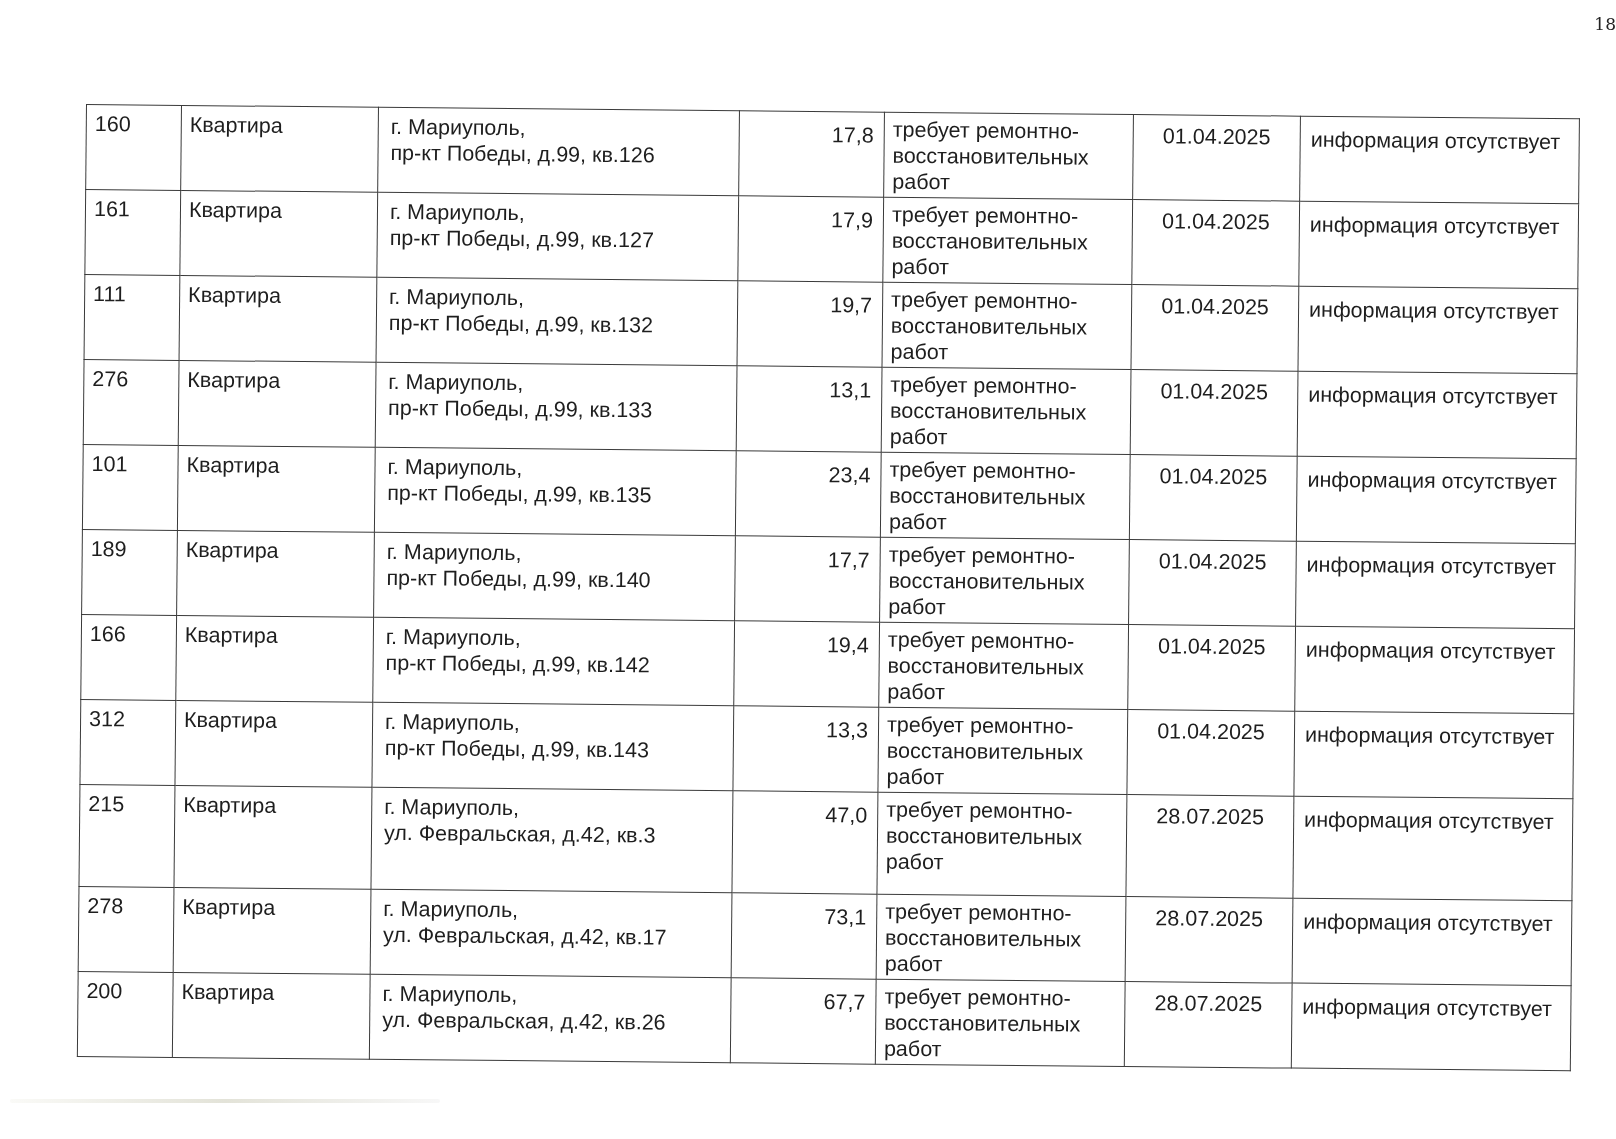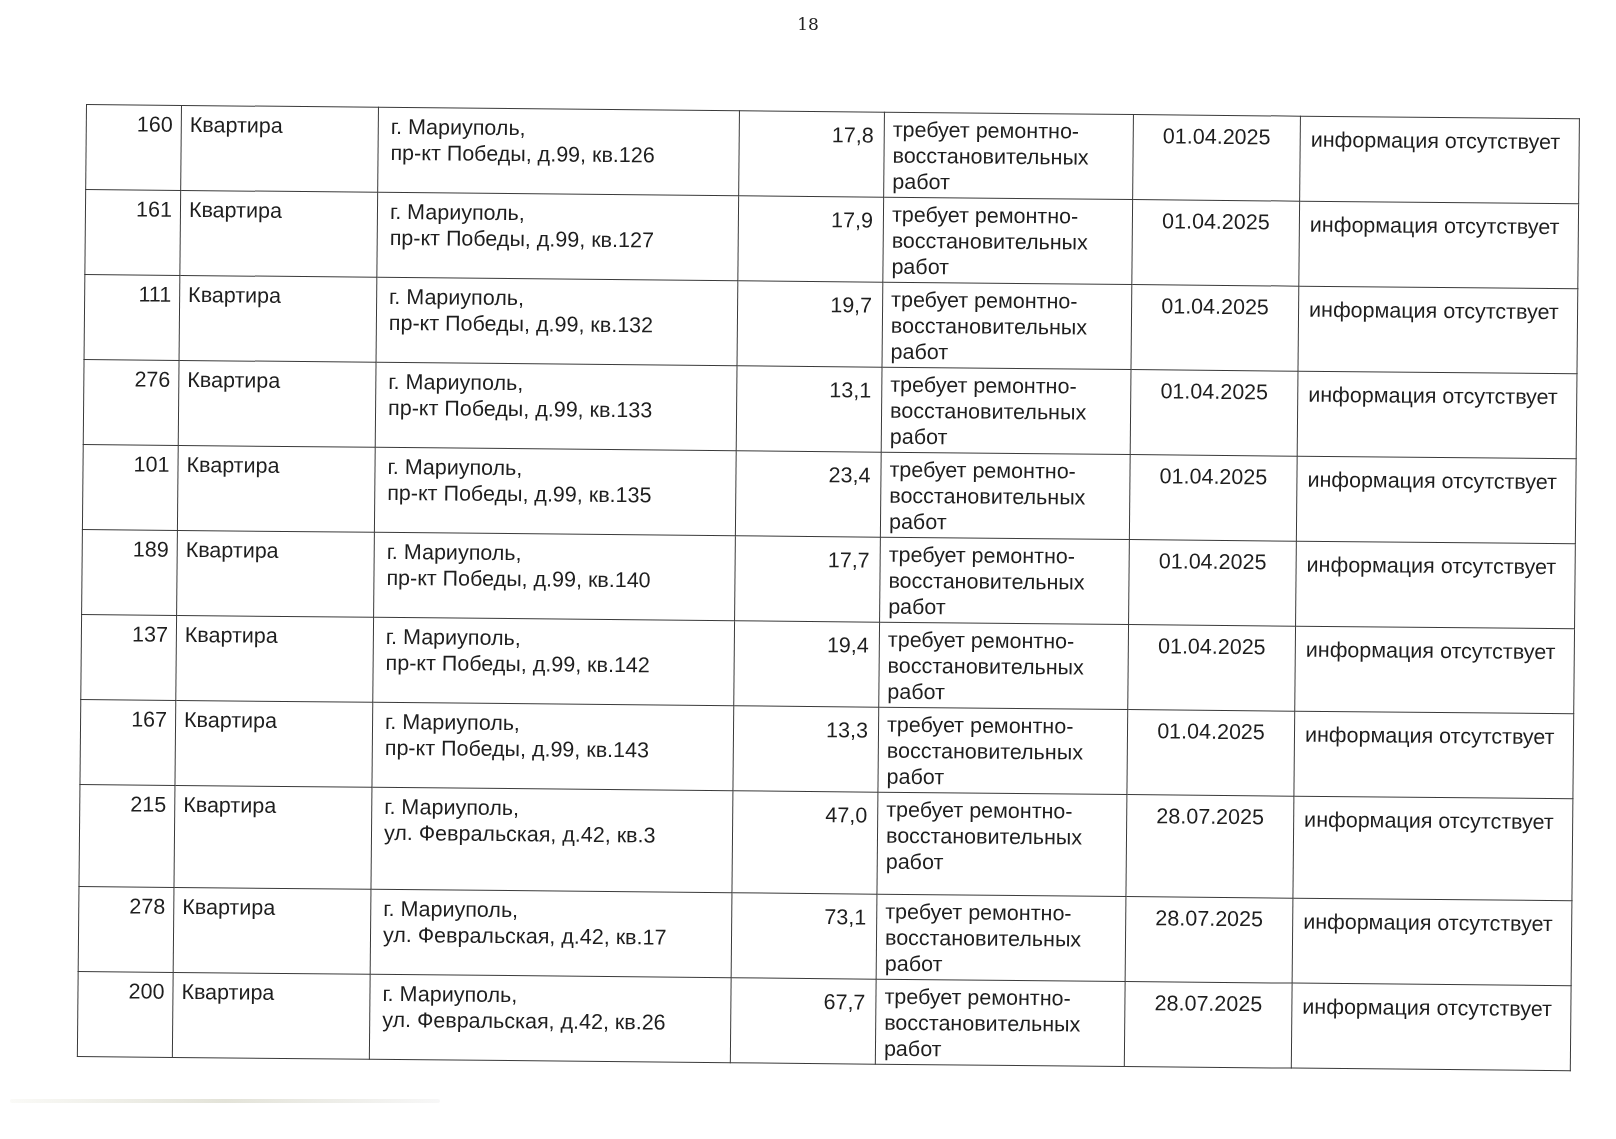"18" .page-number { text-align: center -> right }
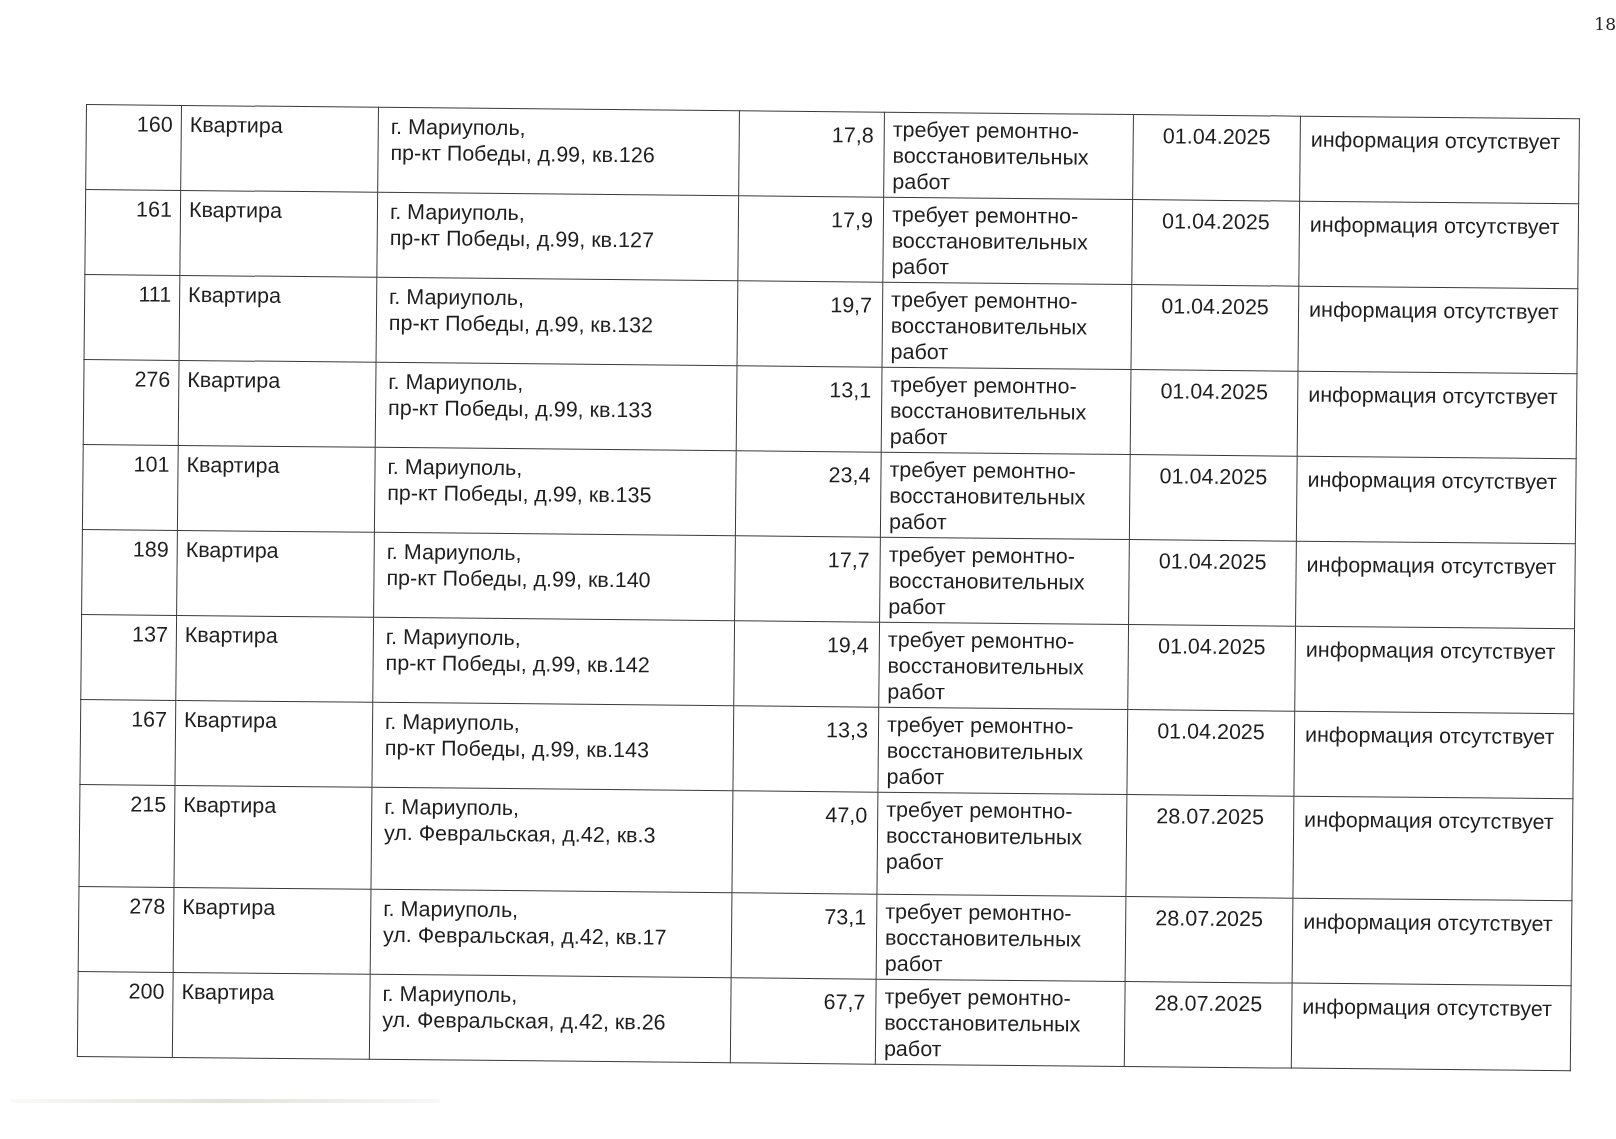"160" .col-num { text-align: right -> left }
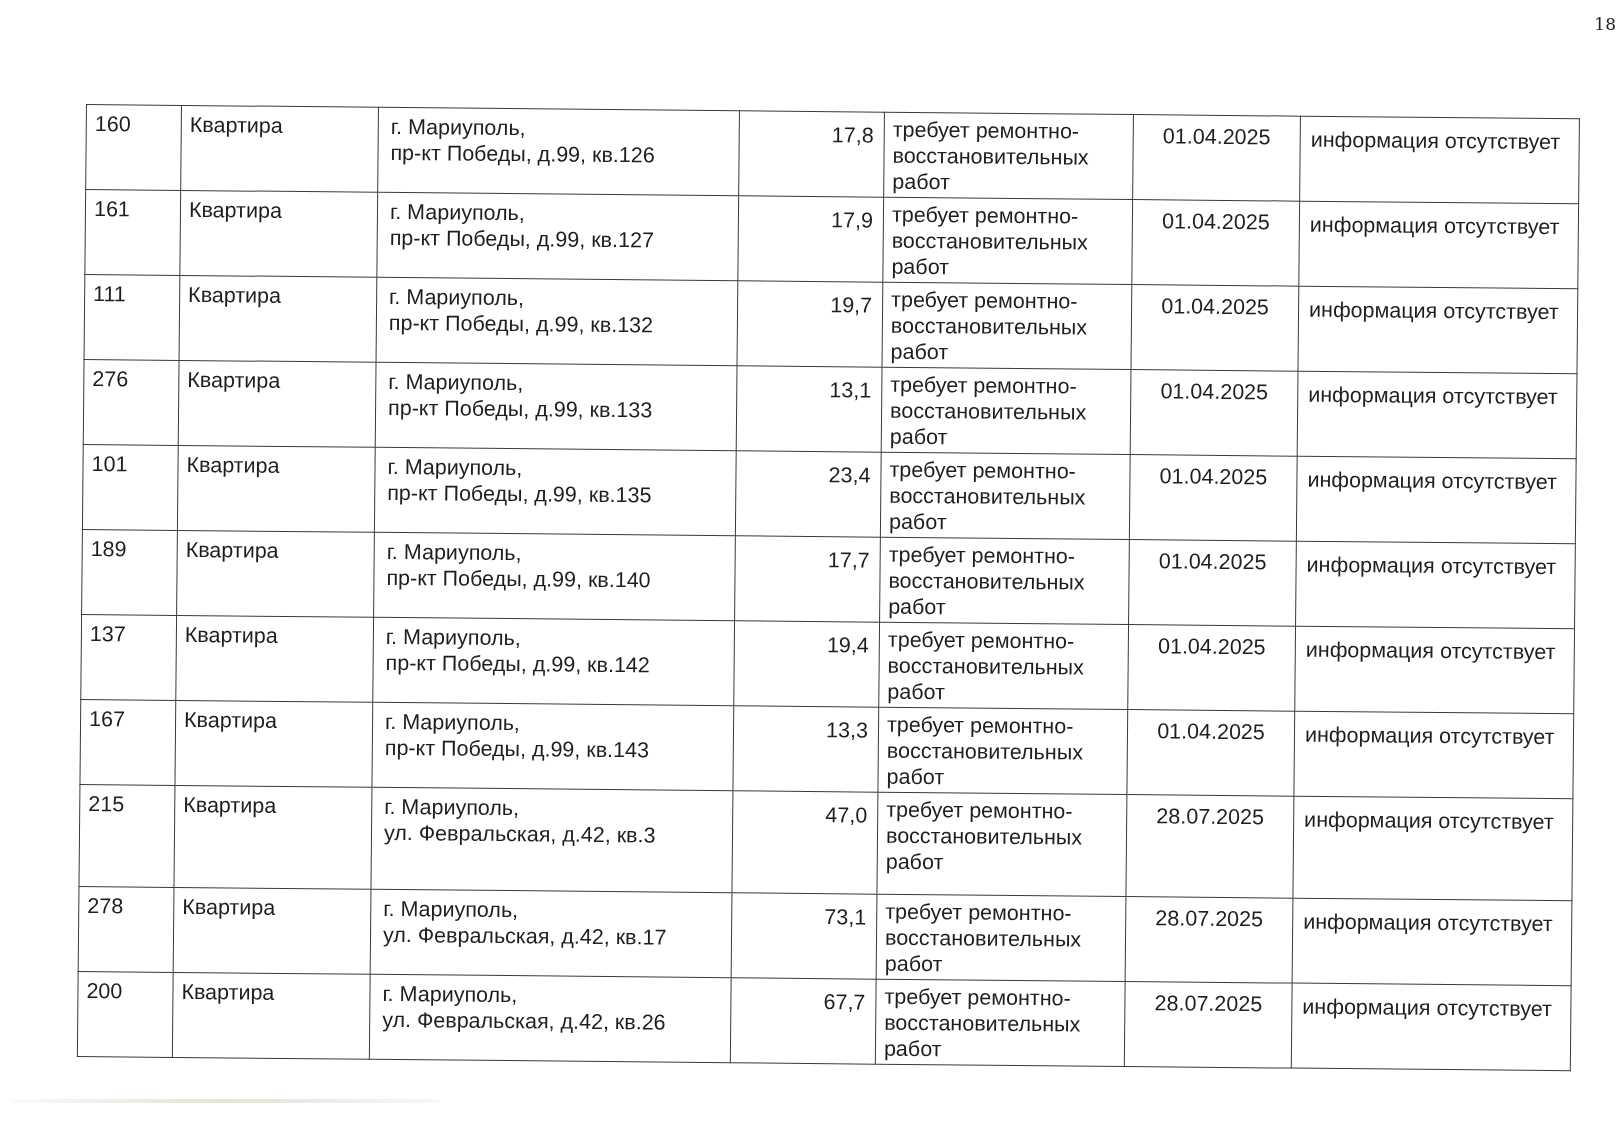"137" td.col-num { text: 137 -> 166 }
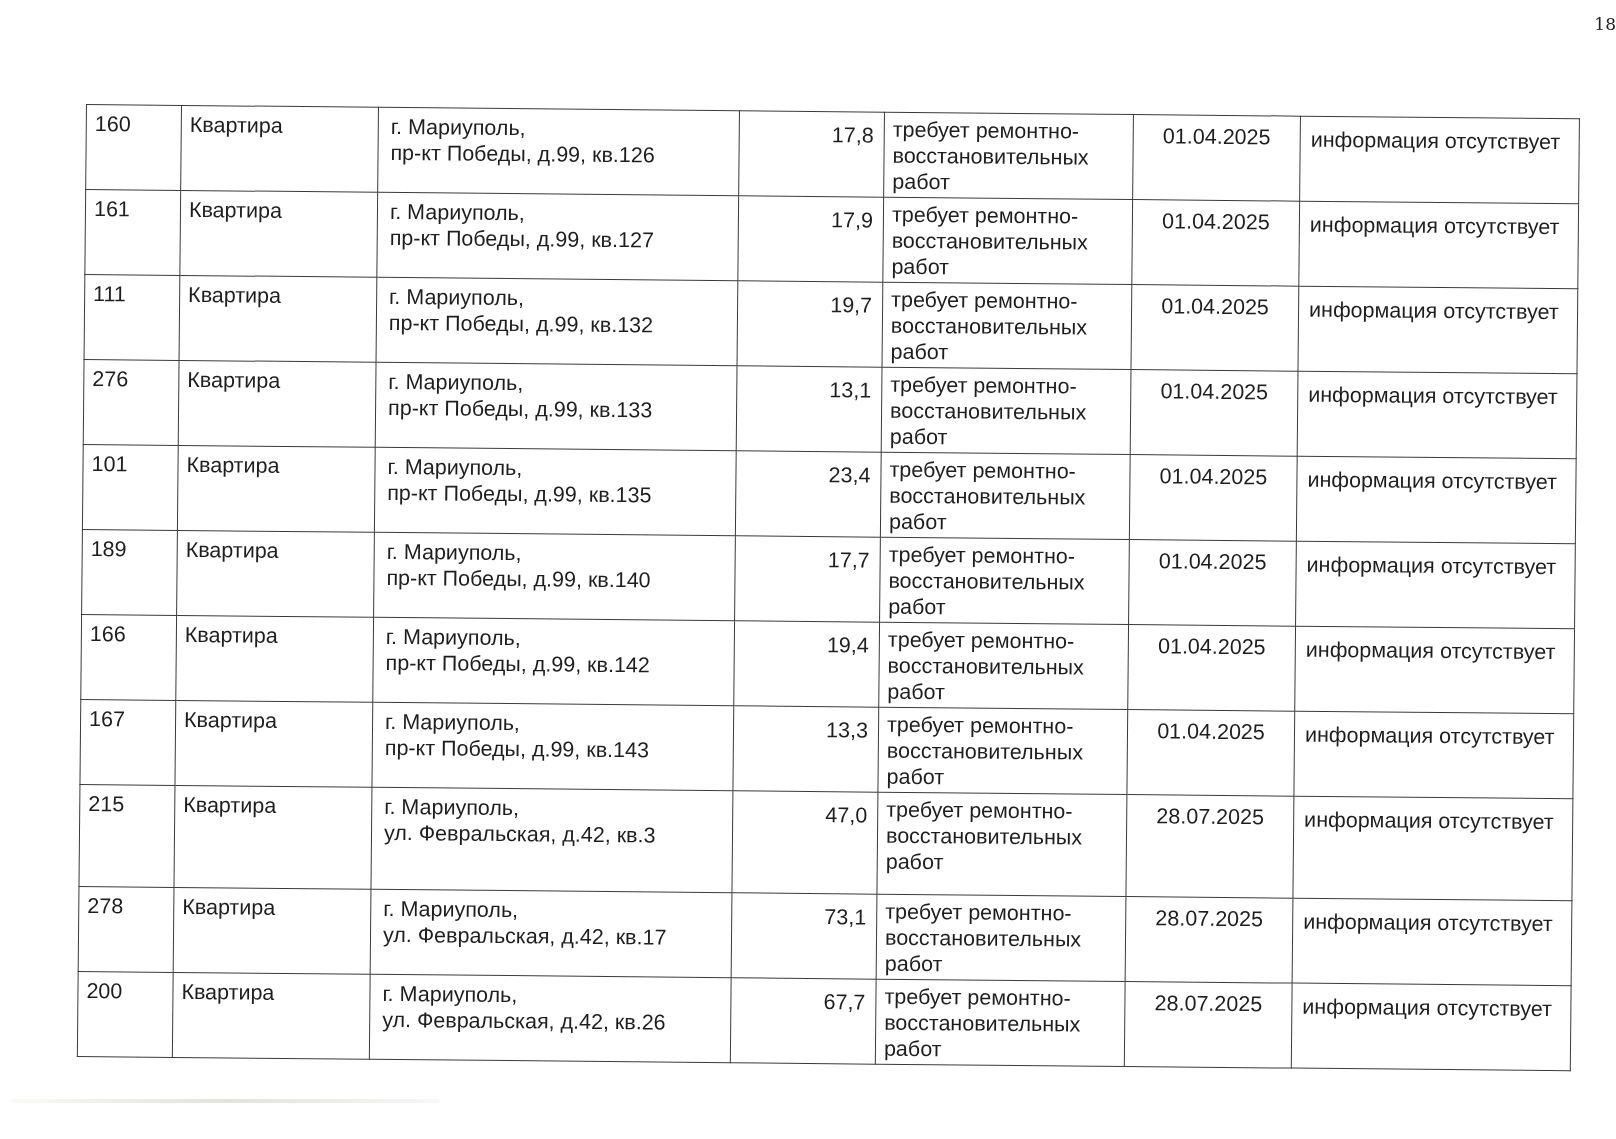"167" td.col-num { text: 167 -> 312 }
